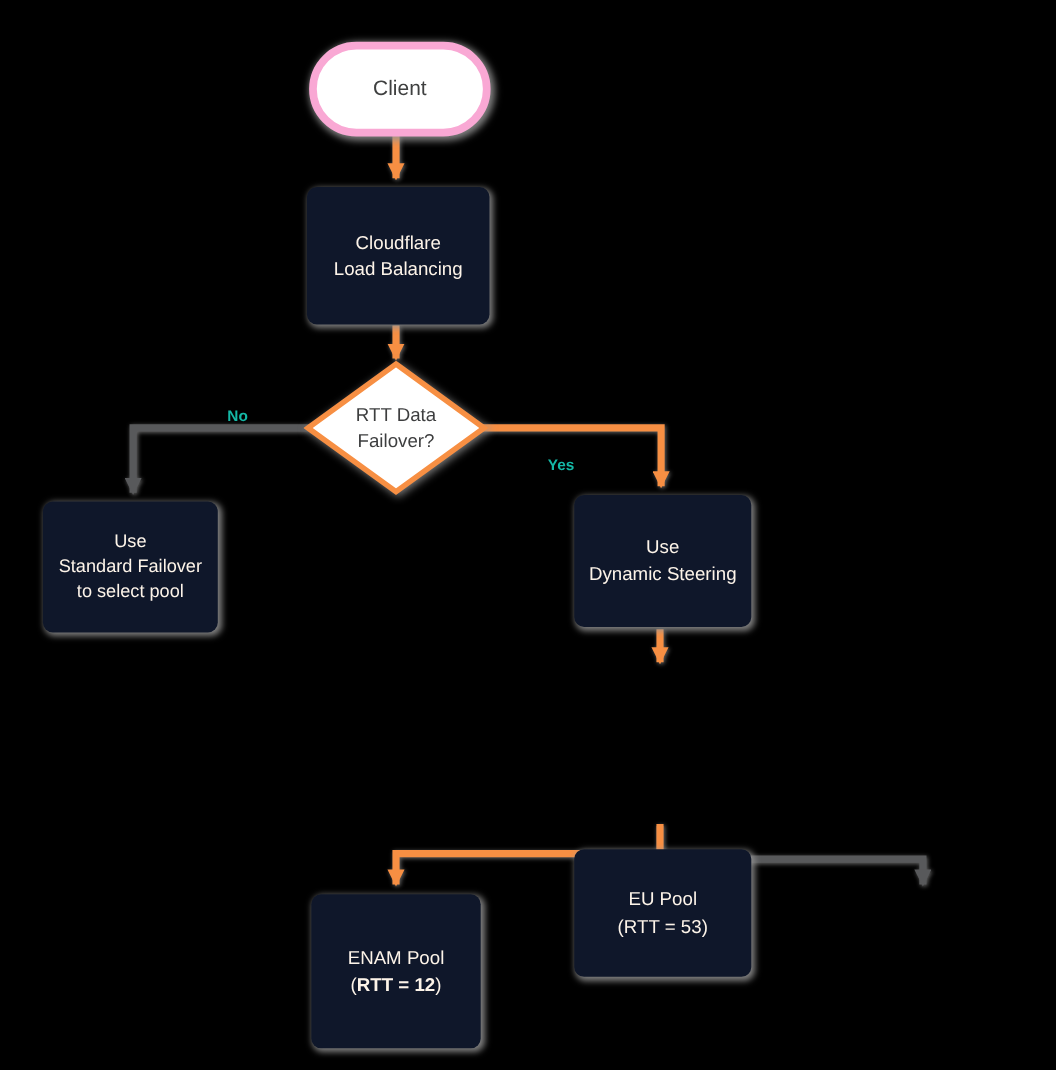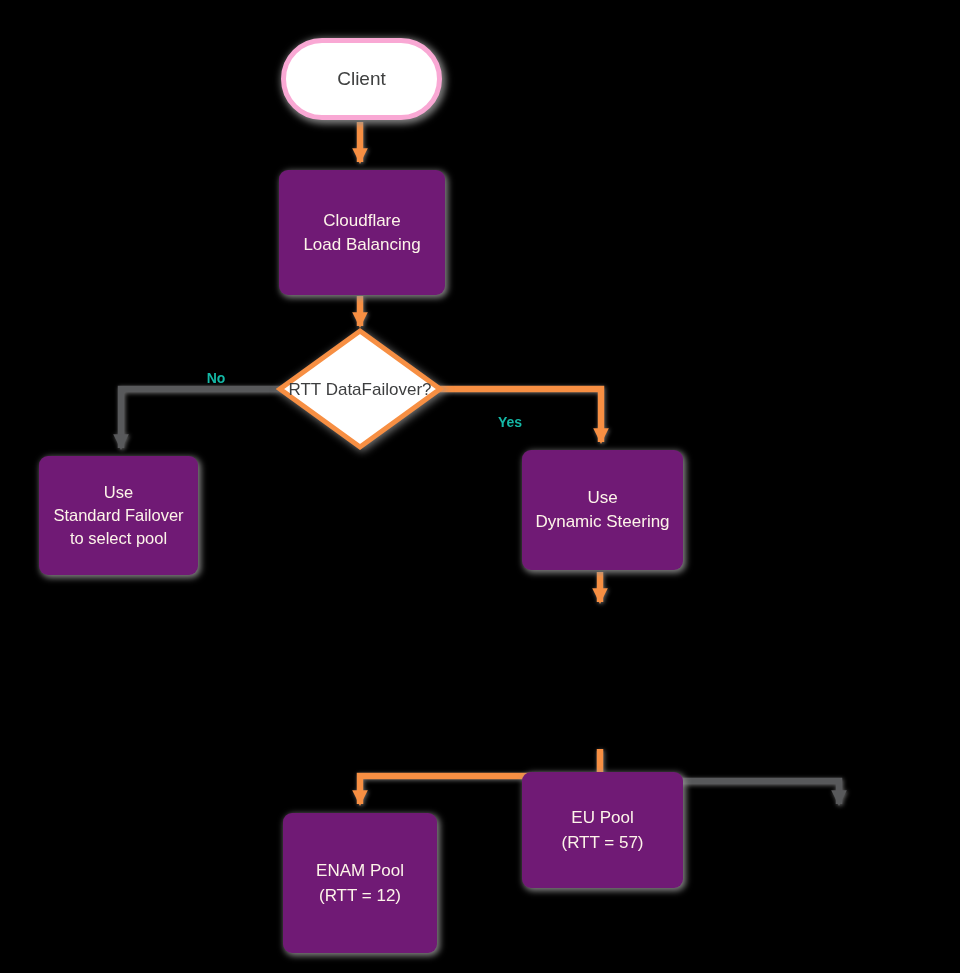"Client" .terminator { border: 5px solid #f9a8d4 -> 7px solid #f9a8d4 }
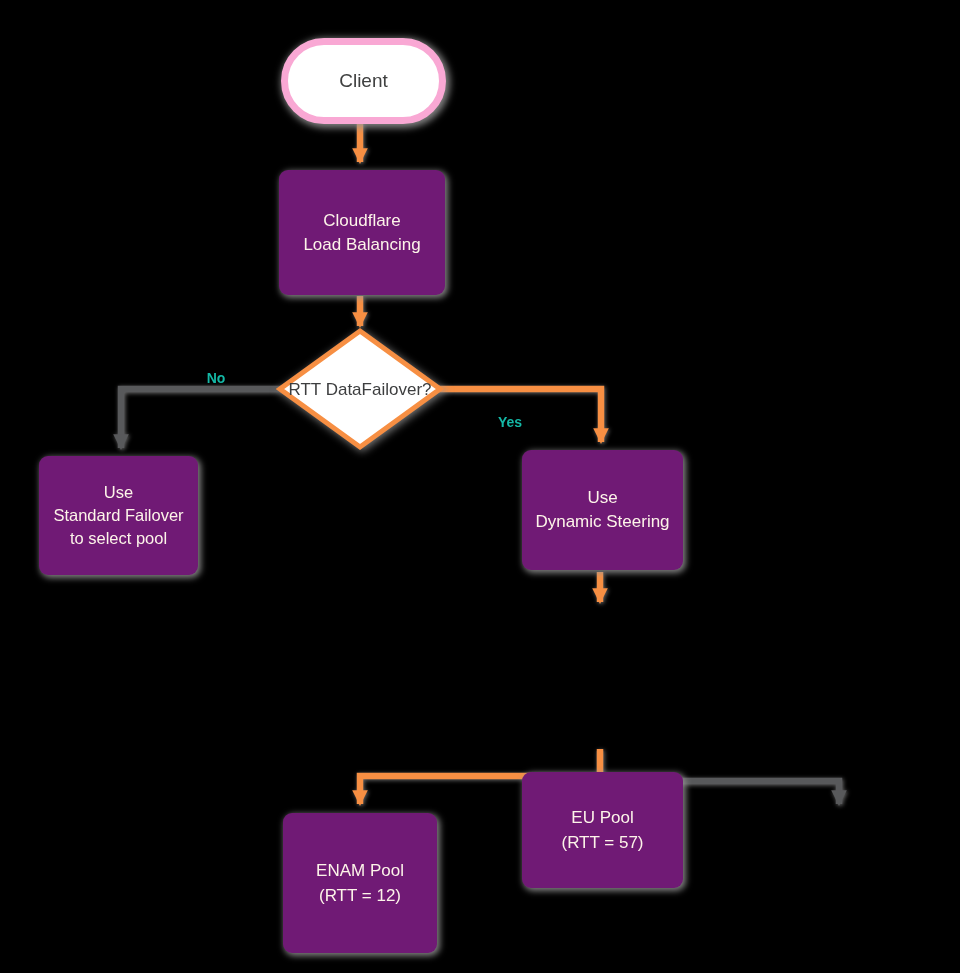"Cloudflare" .node { background: #701a75 -> #0f172a }
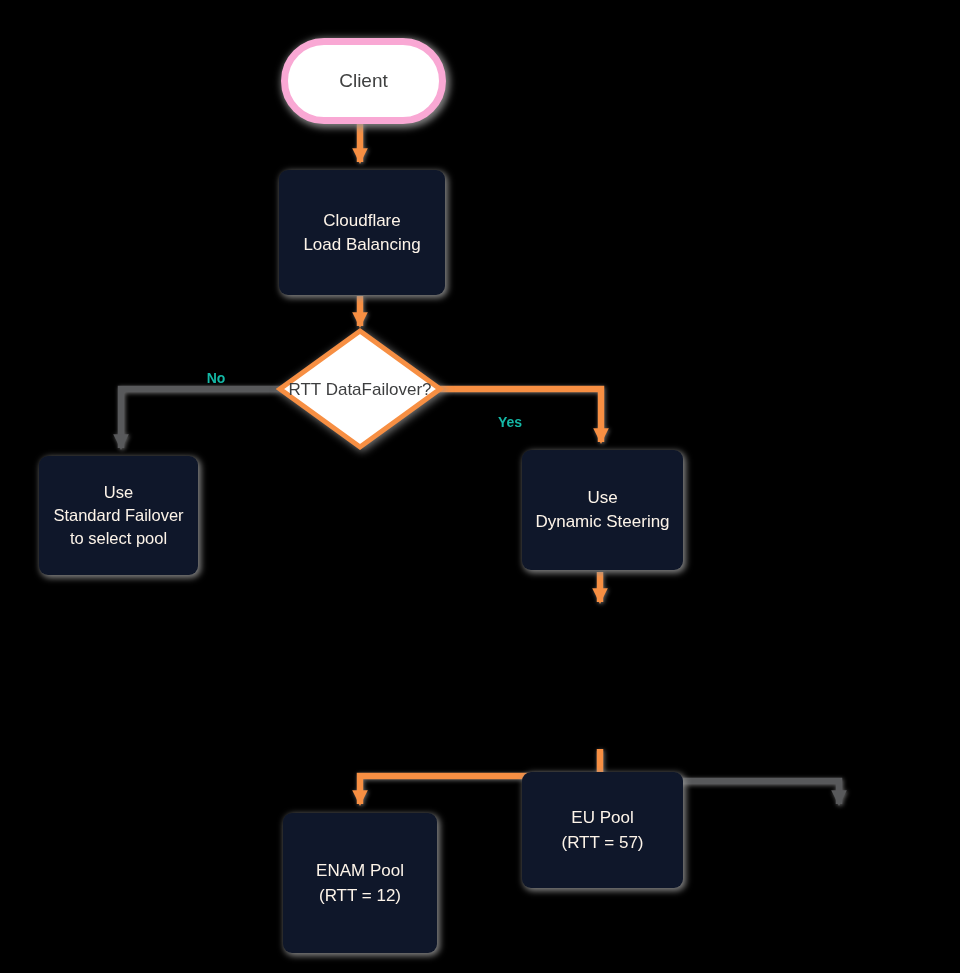"RTT Data" .diamond .dtext { flex-direction: none -> column }
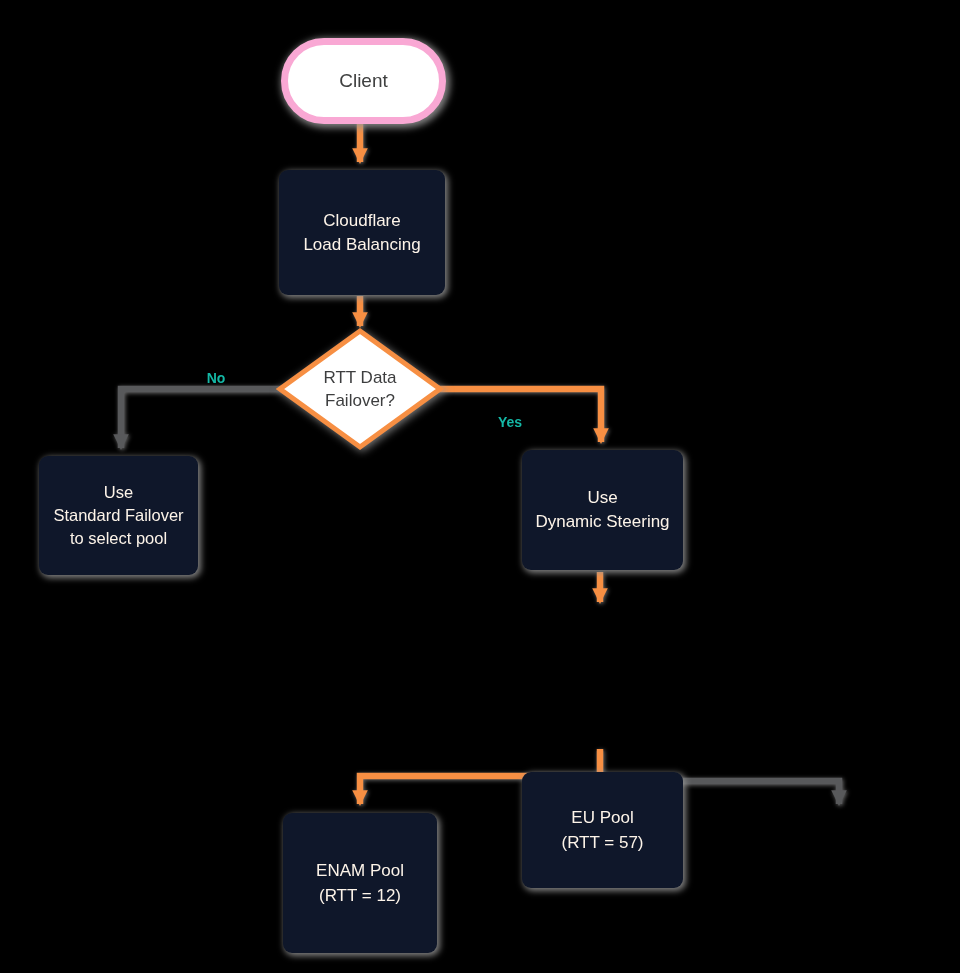"(RTT = 57)" div.pool-line2 { text: 57 -> 53 }
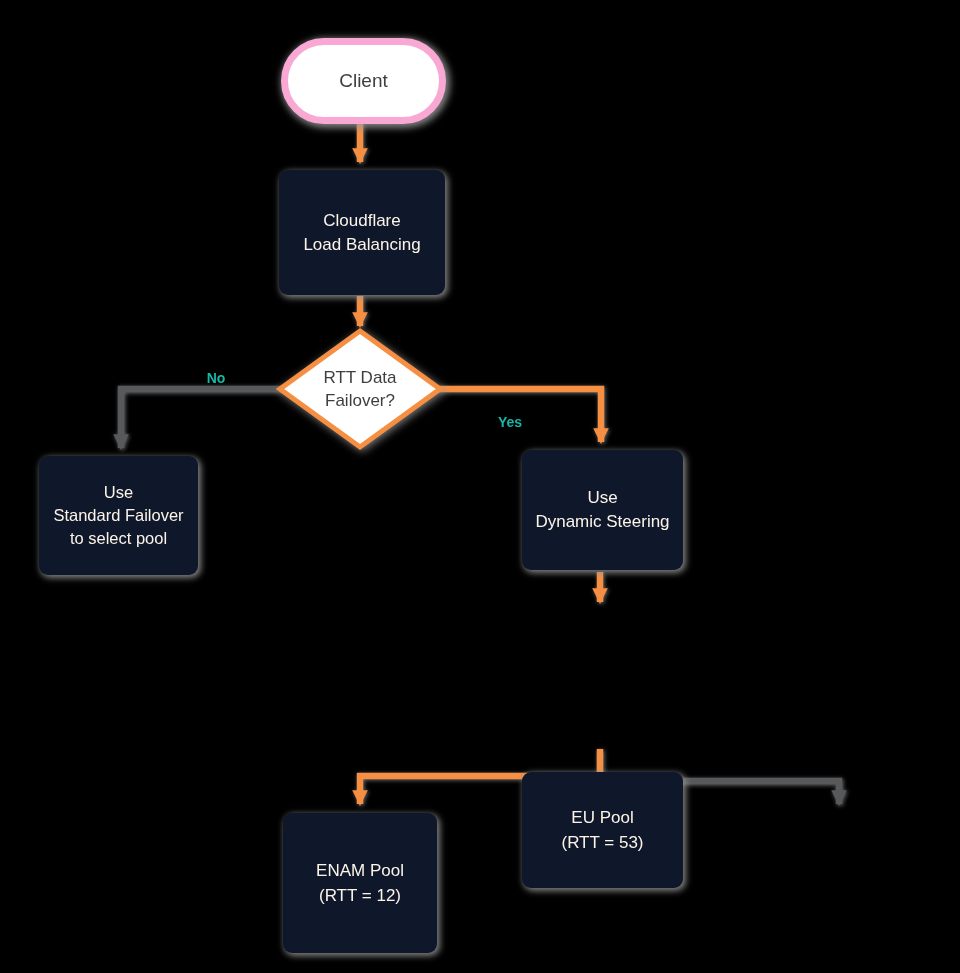"RTT = 12" .bold { font-weight: normal -> bold }
